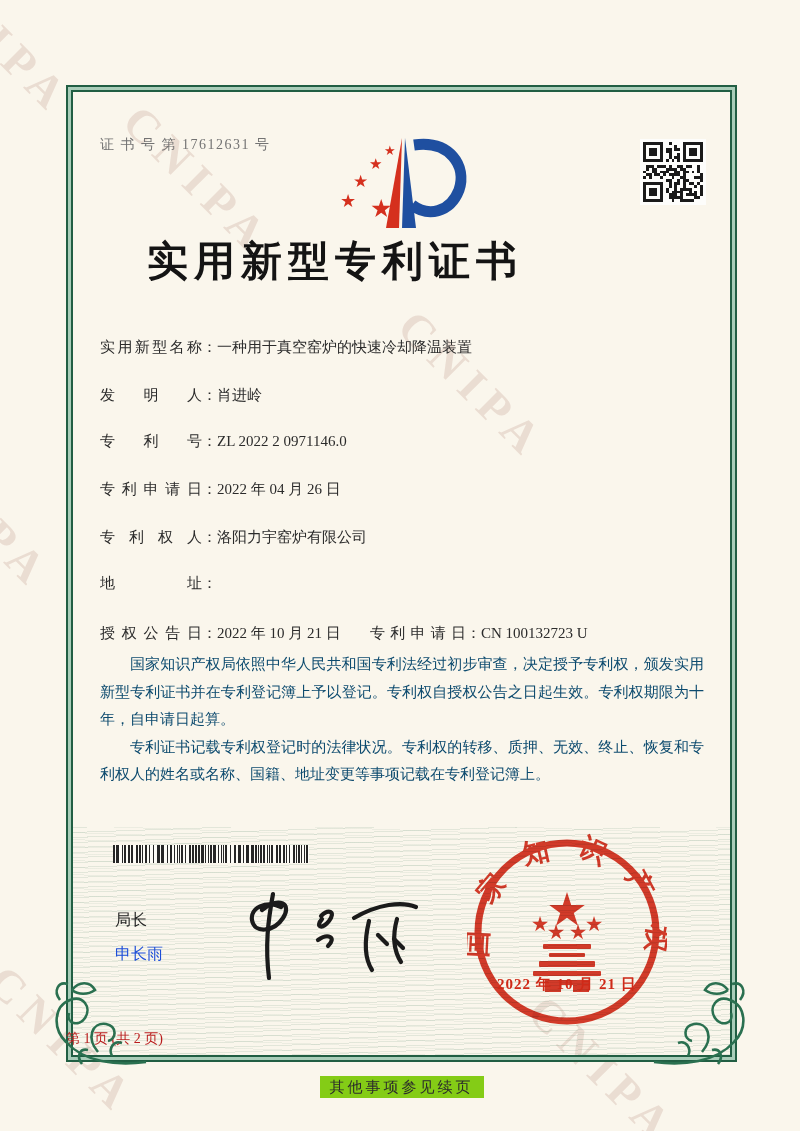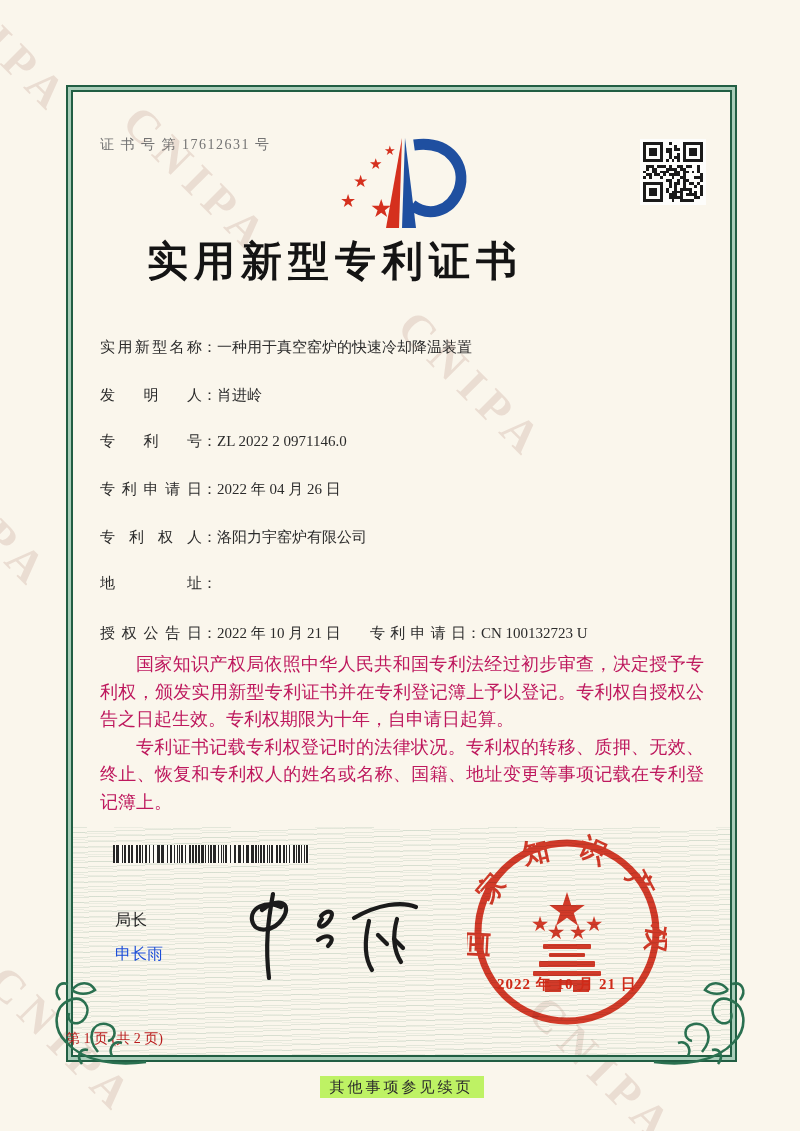"国家知识产权局依照中华人民共和国专利法经过初步审查，决定授予专利权，颁发实用新型" .paras p { color: #be185d -> #0c4a6e; font-size: 18px -> 15px }
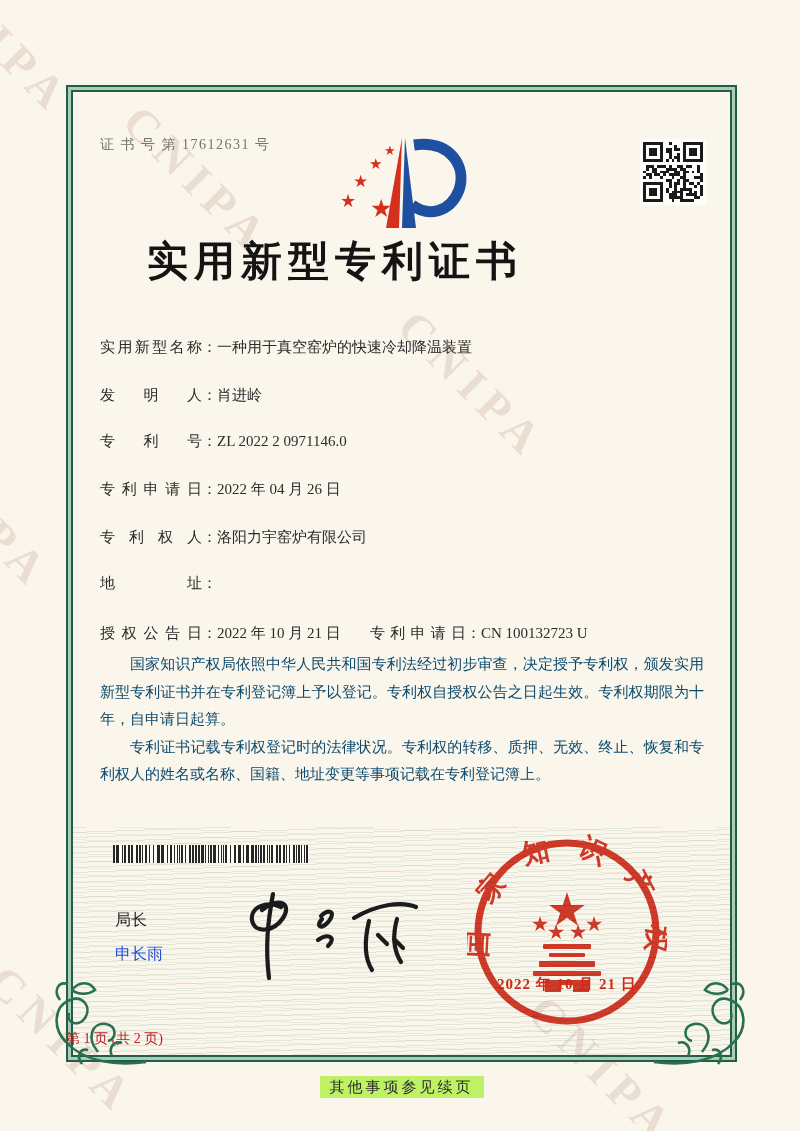"其他事项参见续页" .continuation span { background: #bef264 -> #84cc16 }
